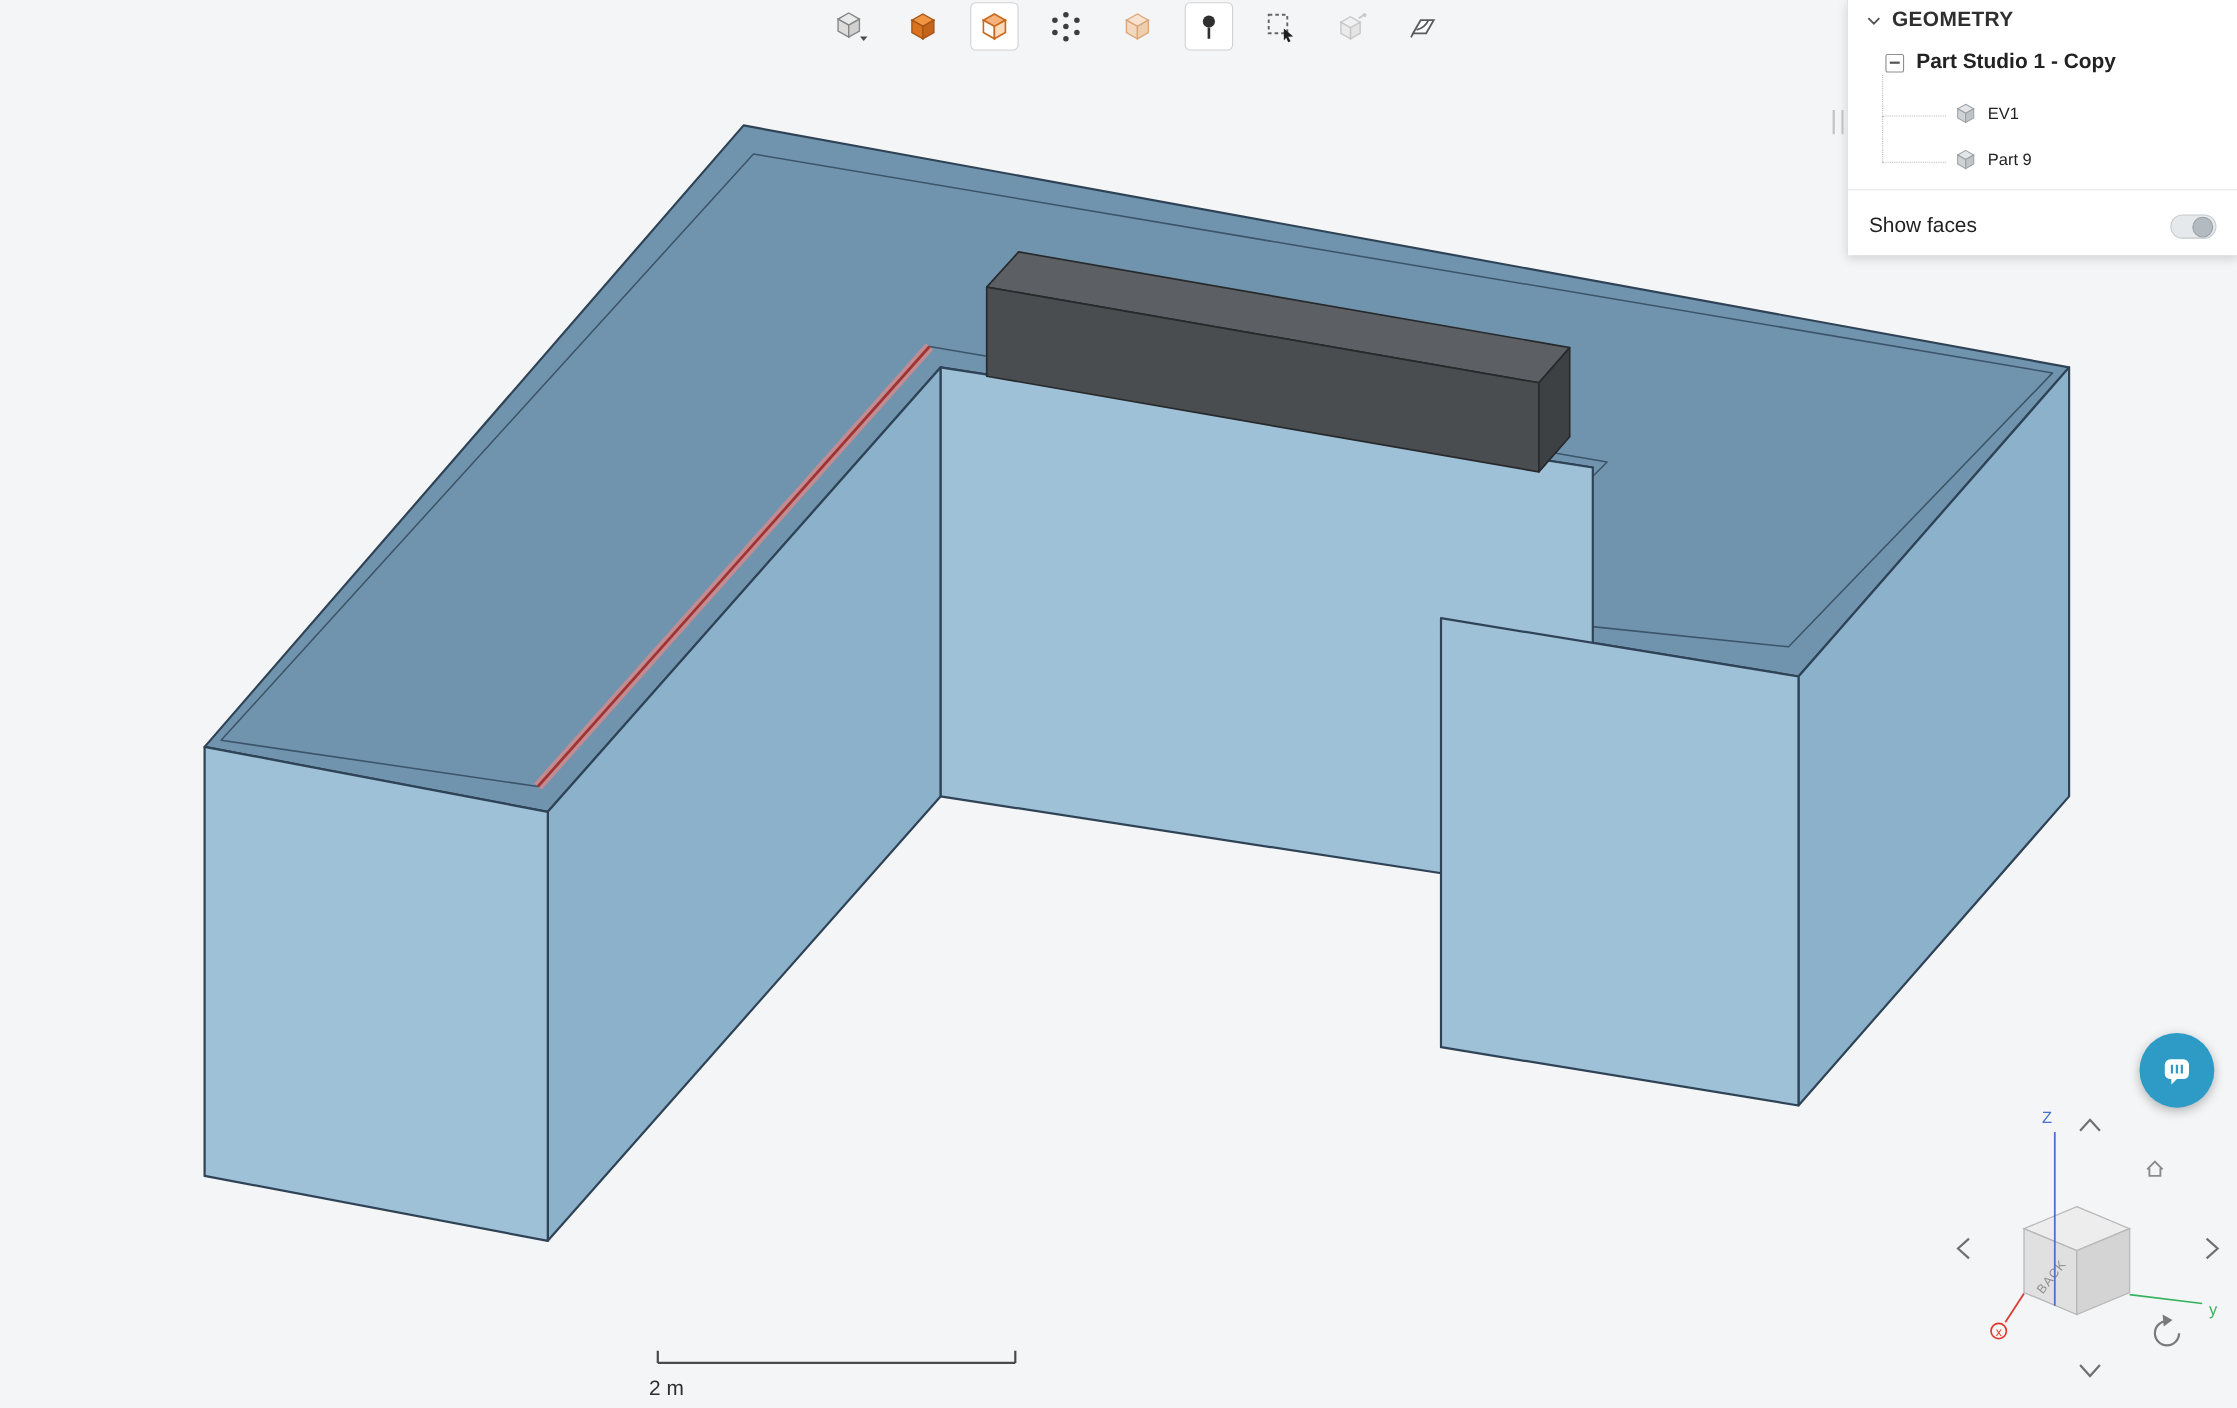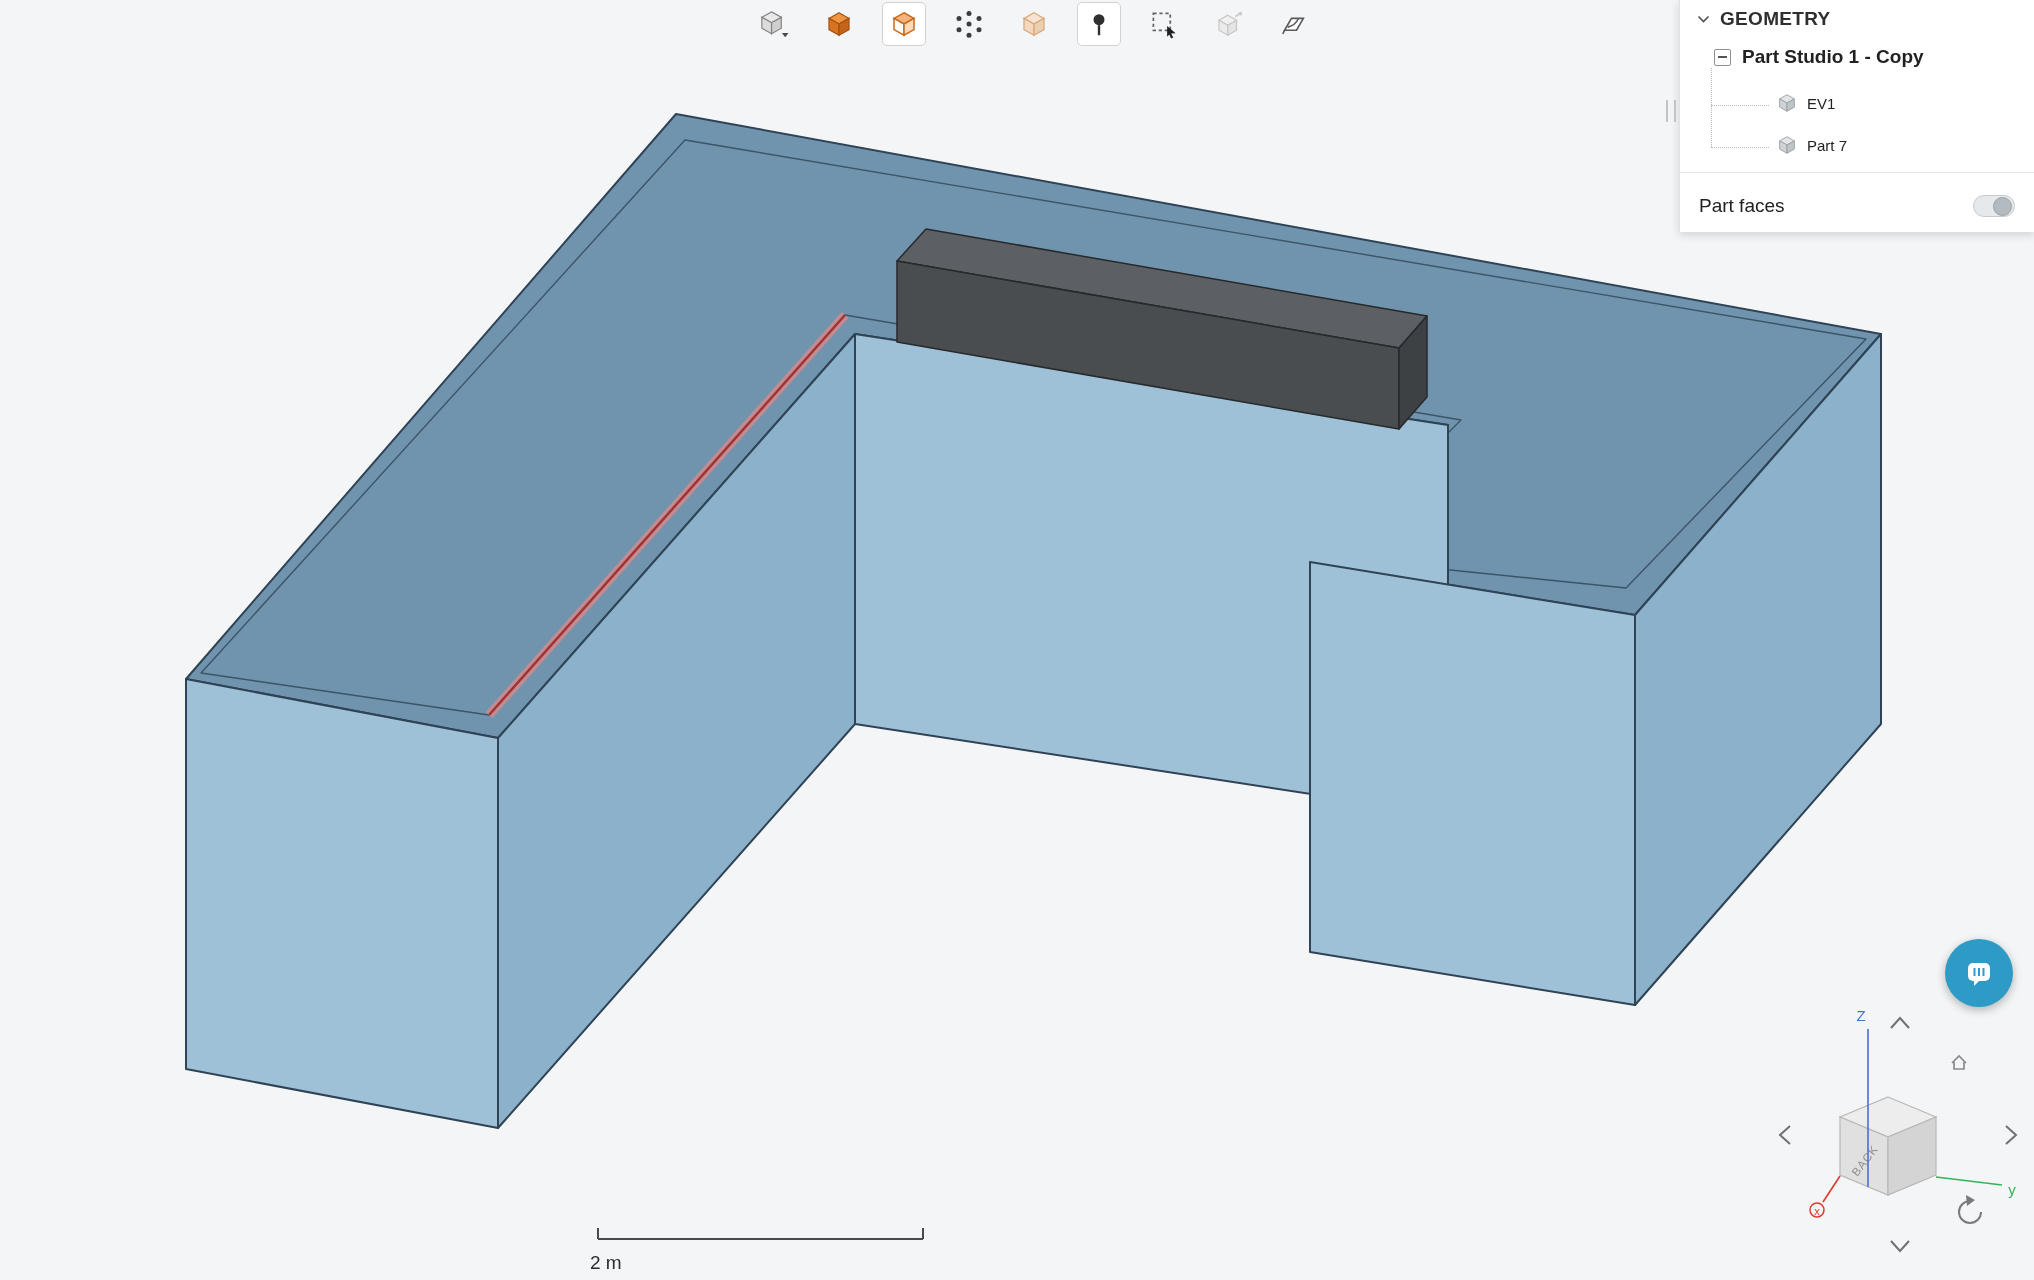"Part 7" span.lbl { text: 7 -> 9 }
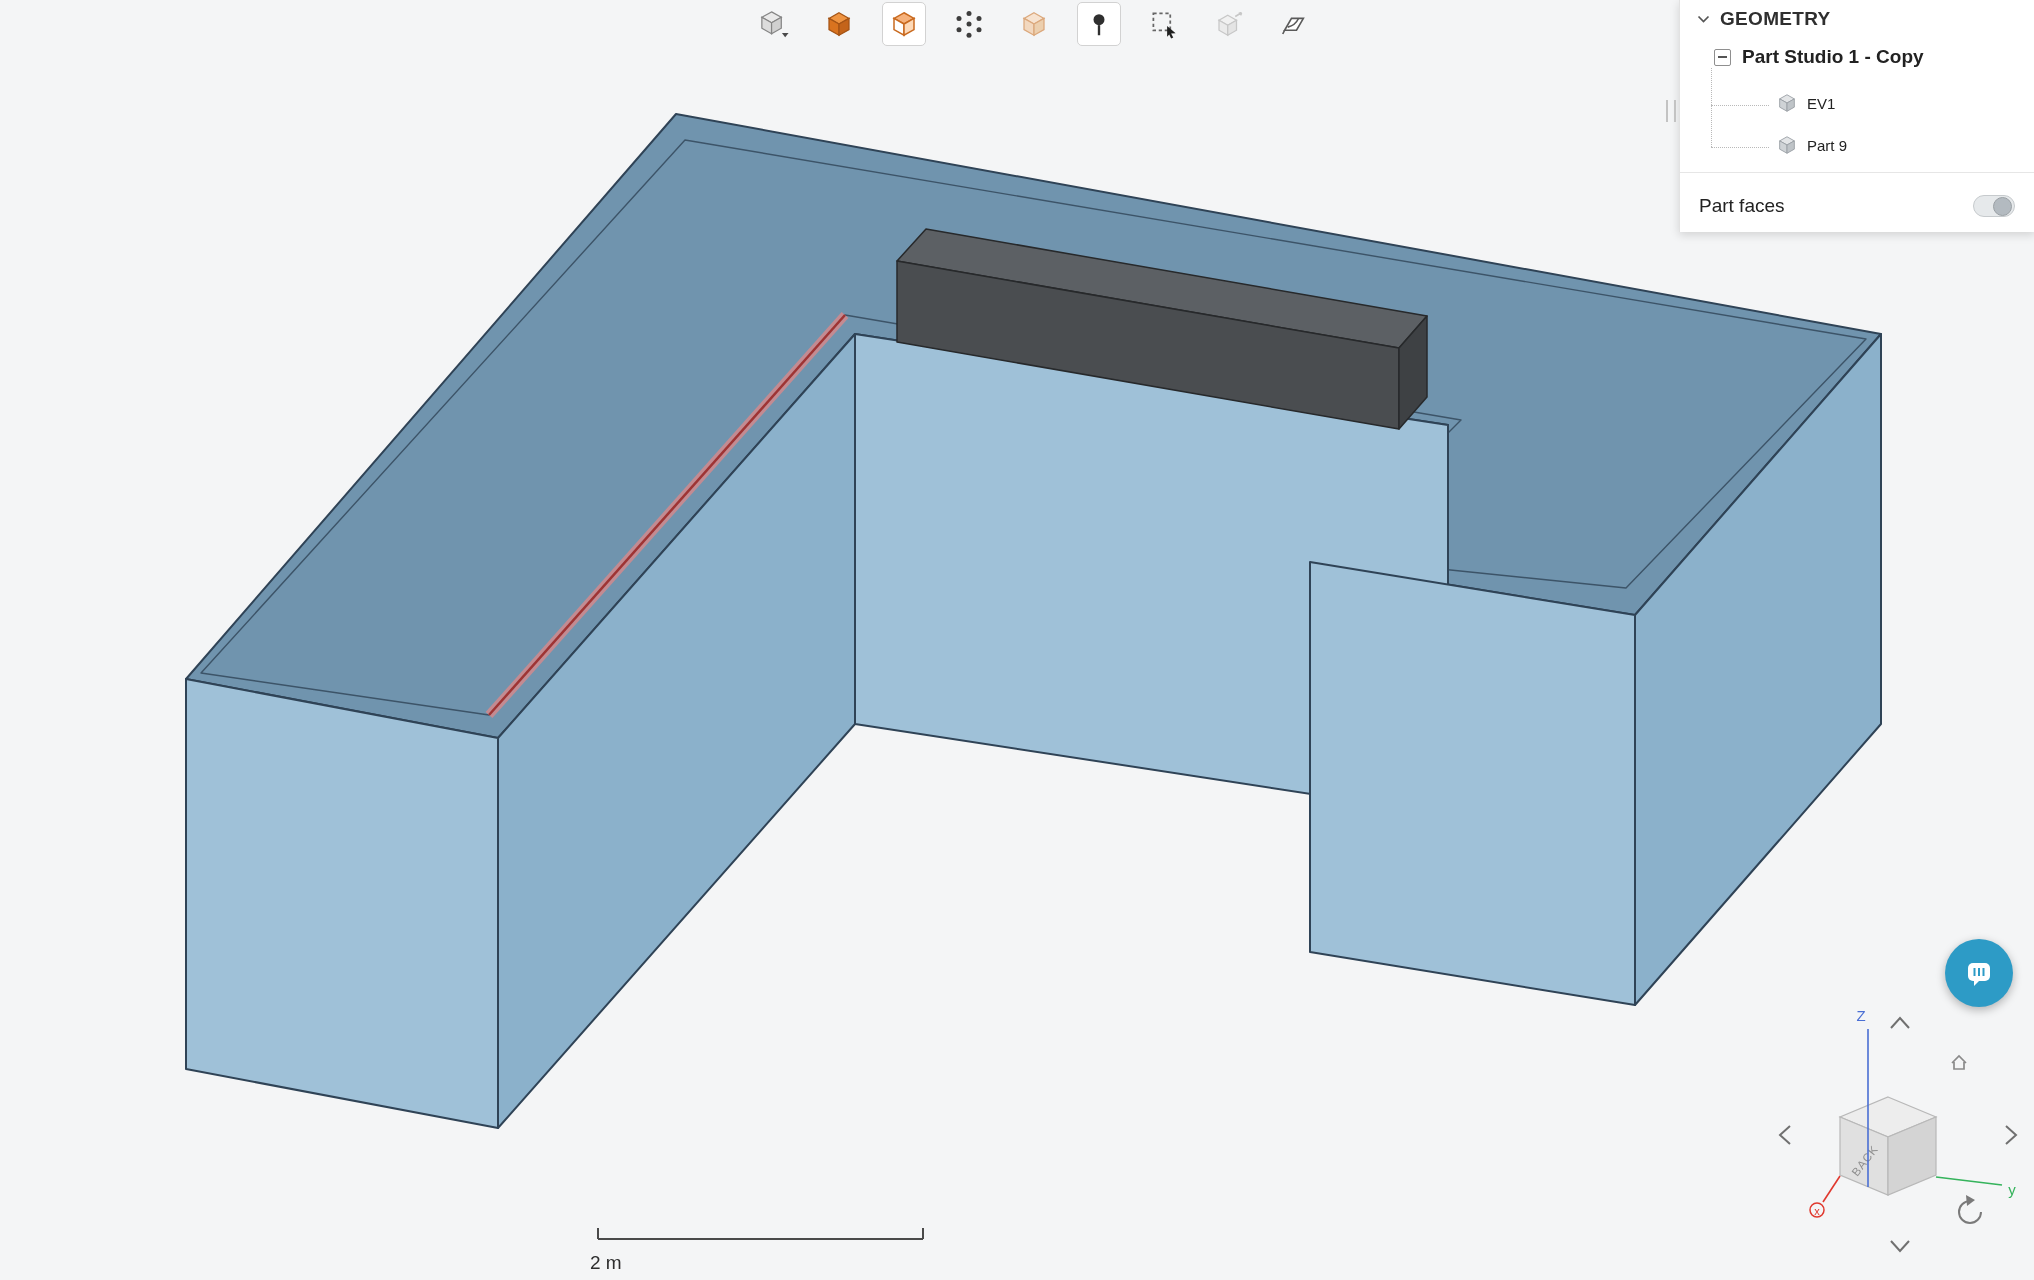"Part faces" span.show-label { text: Part -> Show }
